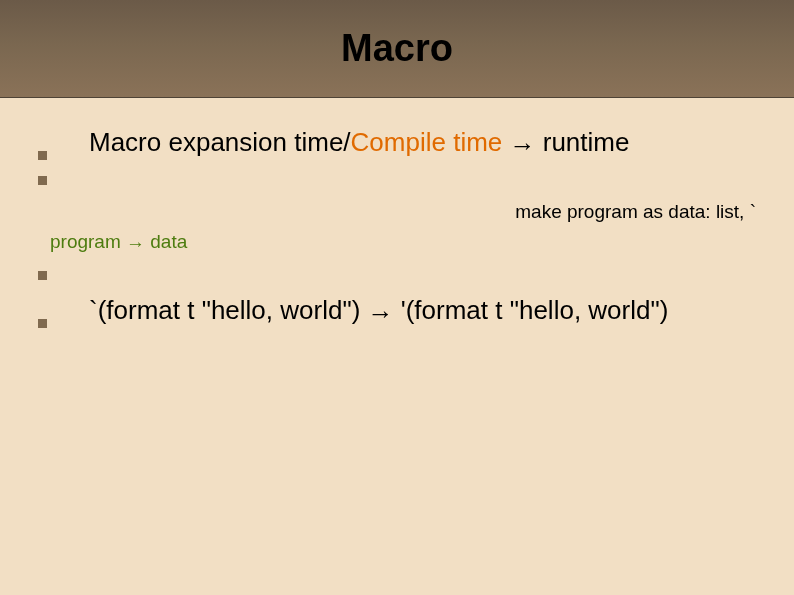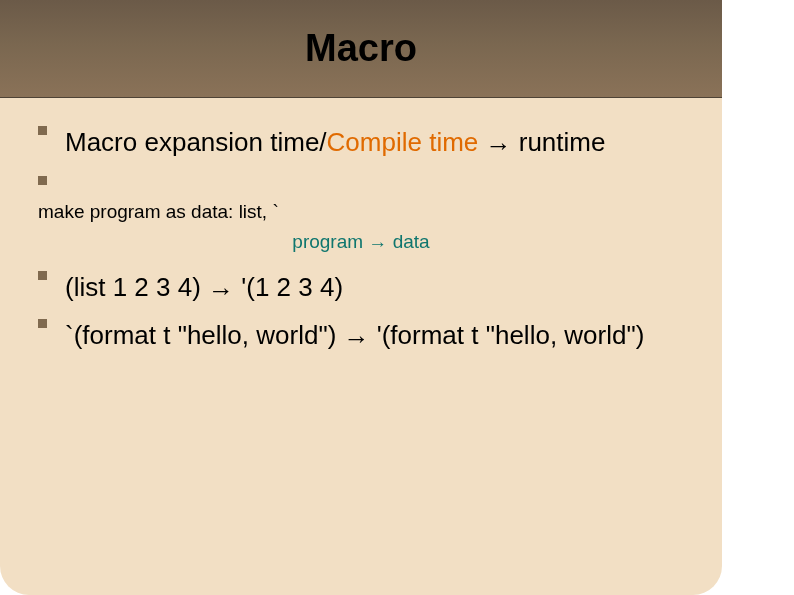"Macro" .slide { border-radius: 29px -> none; width: 722px -> 794px }
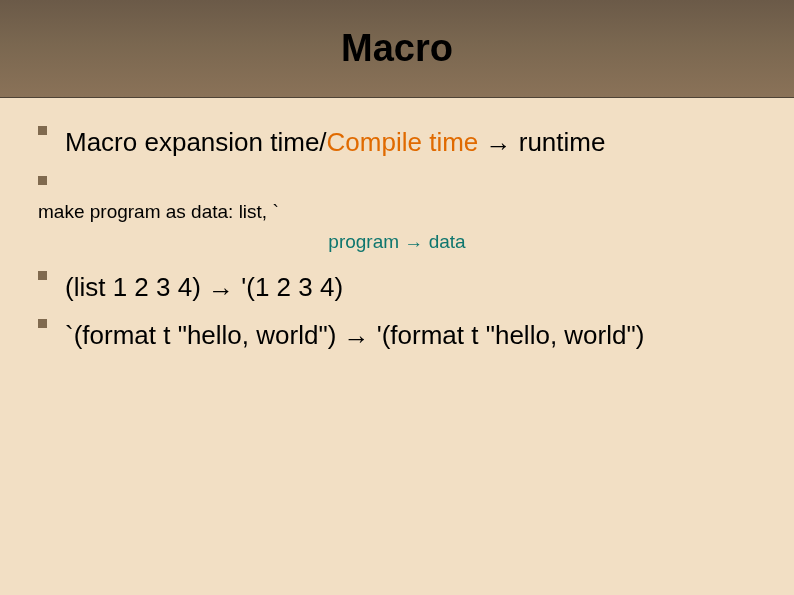"Macro expansion time/Compile time →" .bullet-row { align-items: flex-start -> flex-end; gap: none -> 24px }
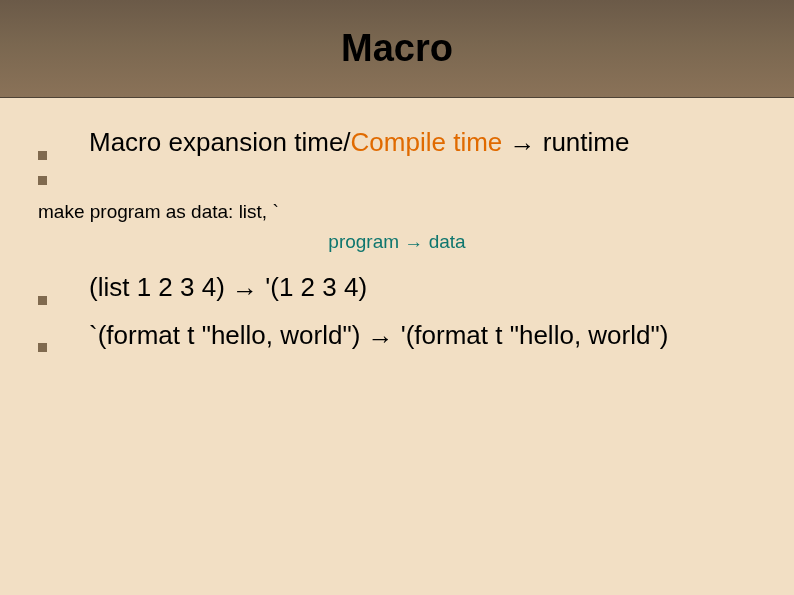"make program as data: list," .note-line { text-align: none -> right }
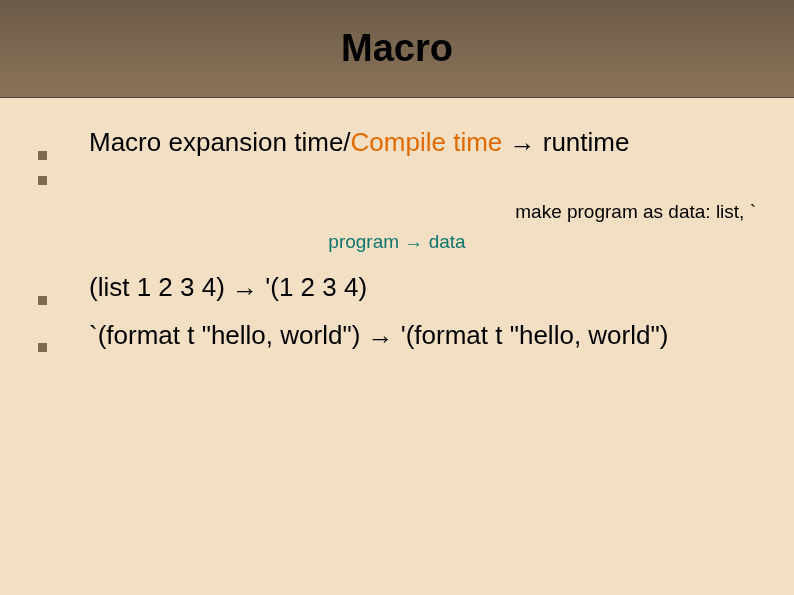"program → data" .note-line2 { color: #0f766e -> #4d7c0f; margin: 8px 0 18px 0 -> 8px 0 18px 12px; text-align: center -> none }
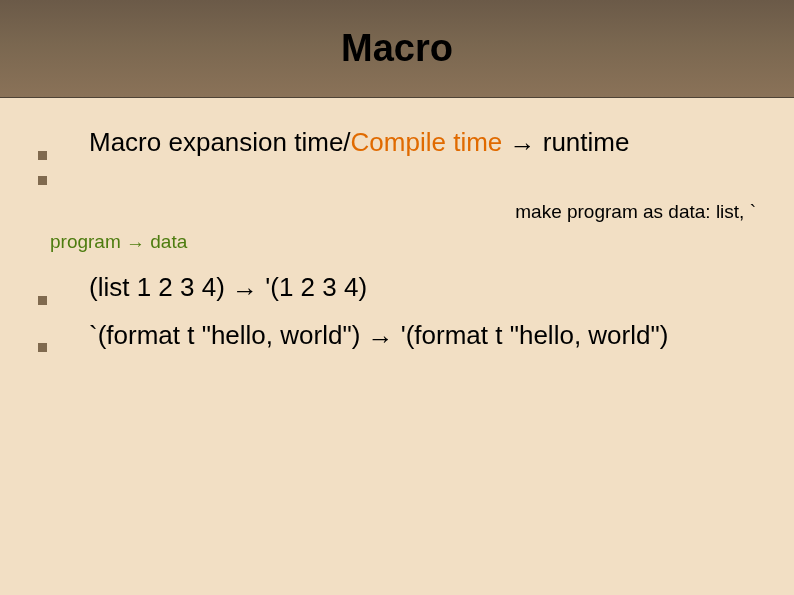"(list 1 2 3 4)" div.bullet-text { html: <div>(list 1 2 3 4) → '(1 2 3 4)</div> -> none }
